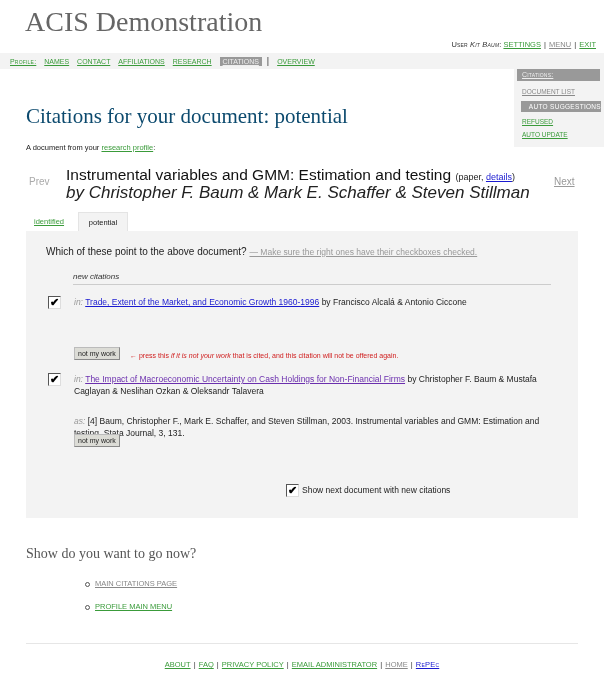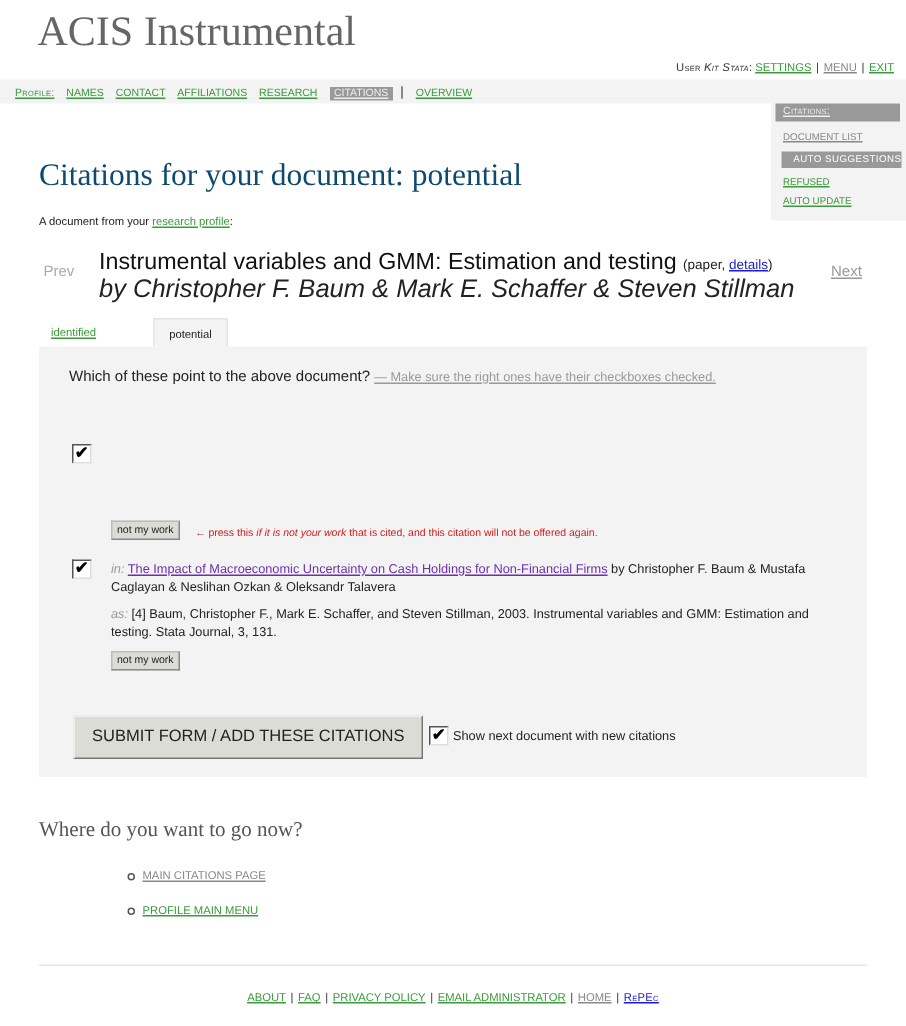"ACIS Instrumental" div { text: Instrumental -> Demonstration }
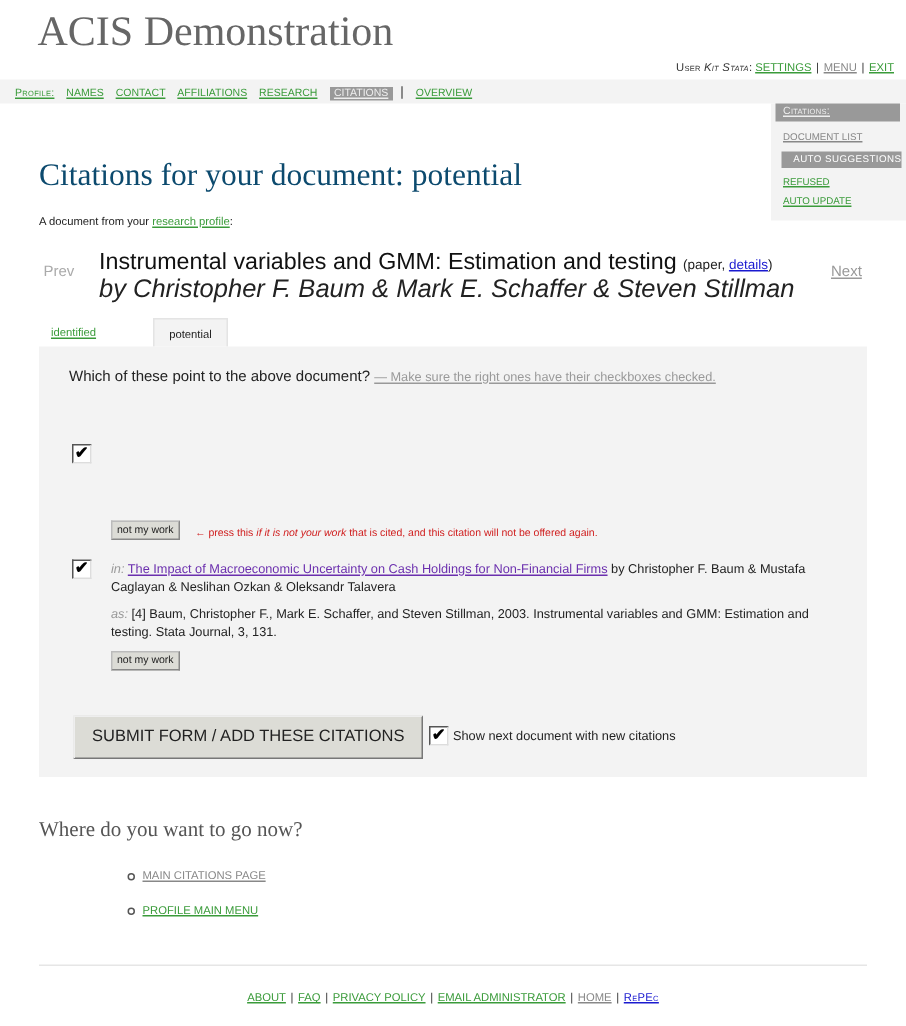"Kit Stata" i.sc { text: Stata -> Baum }
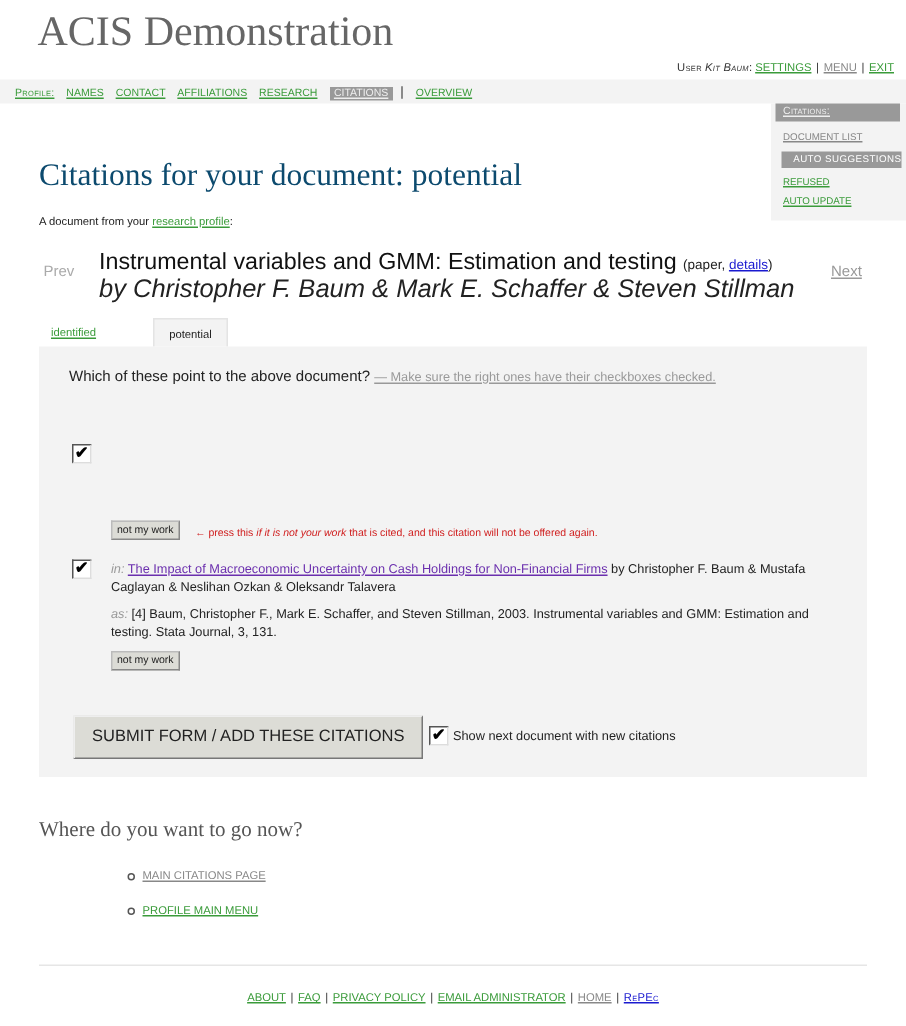"potential" #tab-potential { margin-left: 24px -> none }
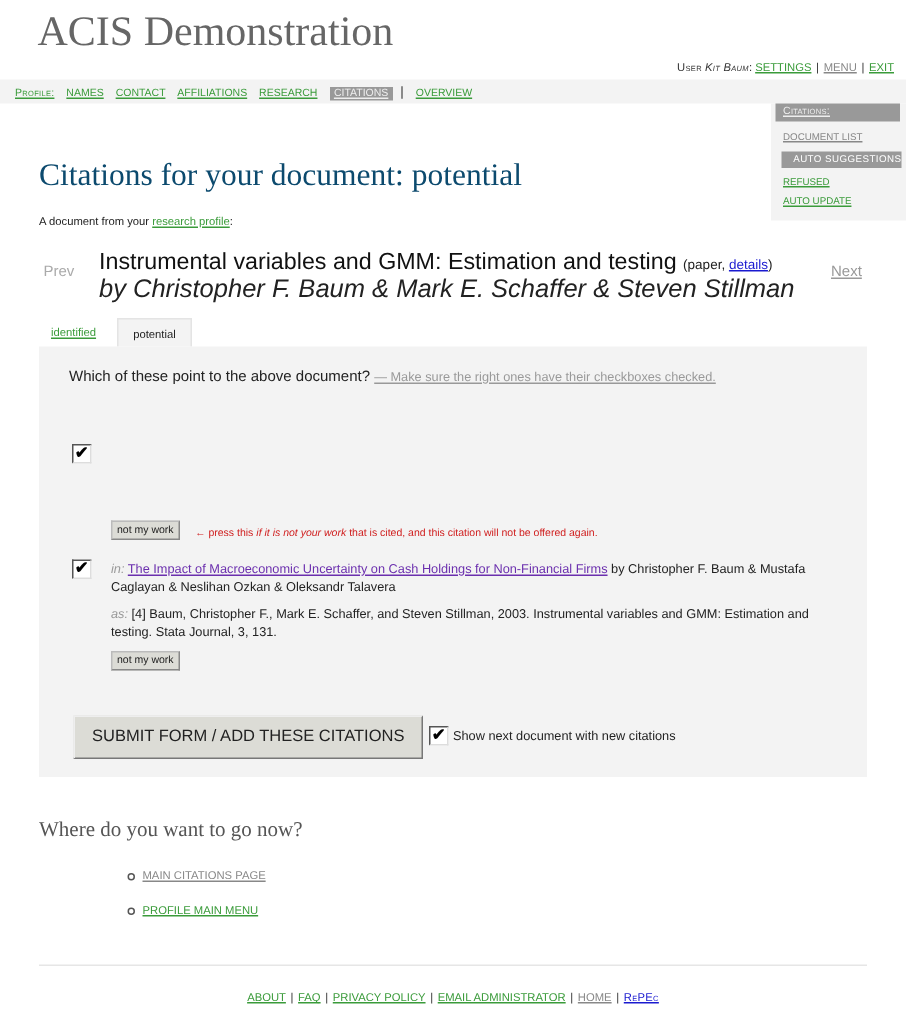"new citations" div { html: none -> <div>new citations</div> }
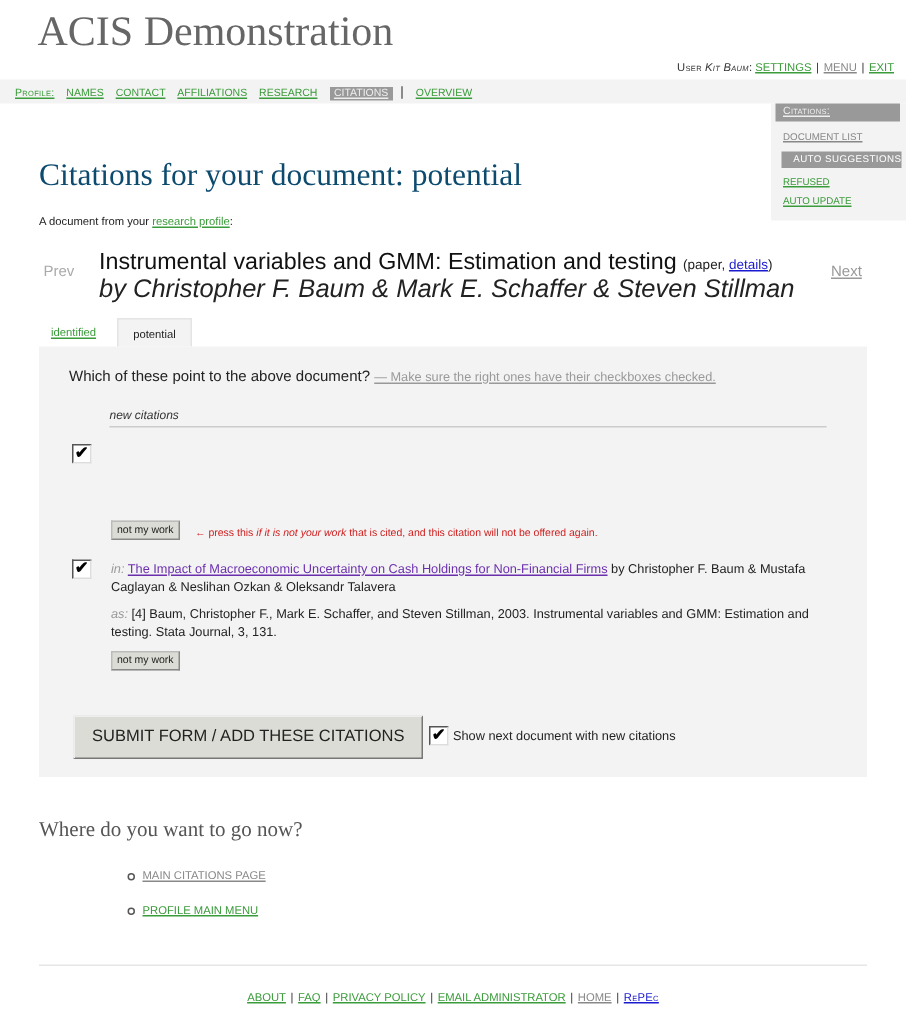"in: Trade, Extent of the" div.cit { html: none -> <div> <span>in:</span> <a>Trade, Extent of the Market, and Economic Growth 1960-1996</a> <span>by Francisco Alcalá &amp; Antonio Ciccone</span> </div> }
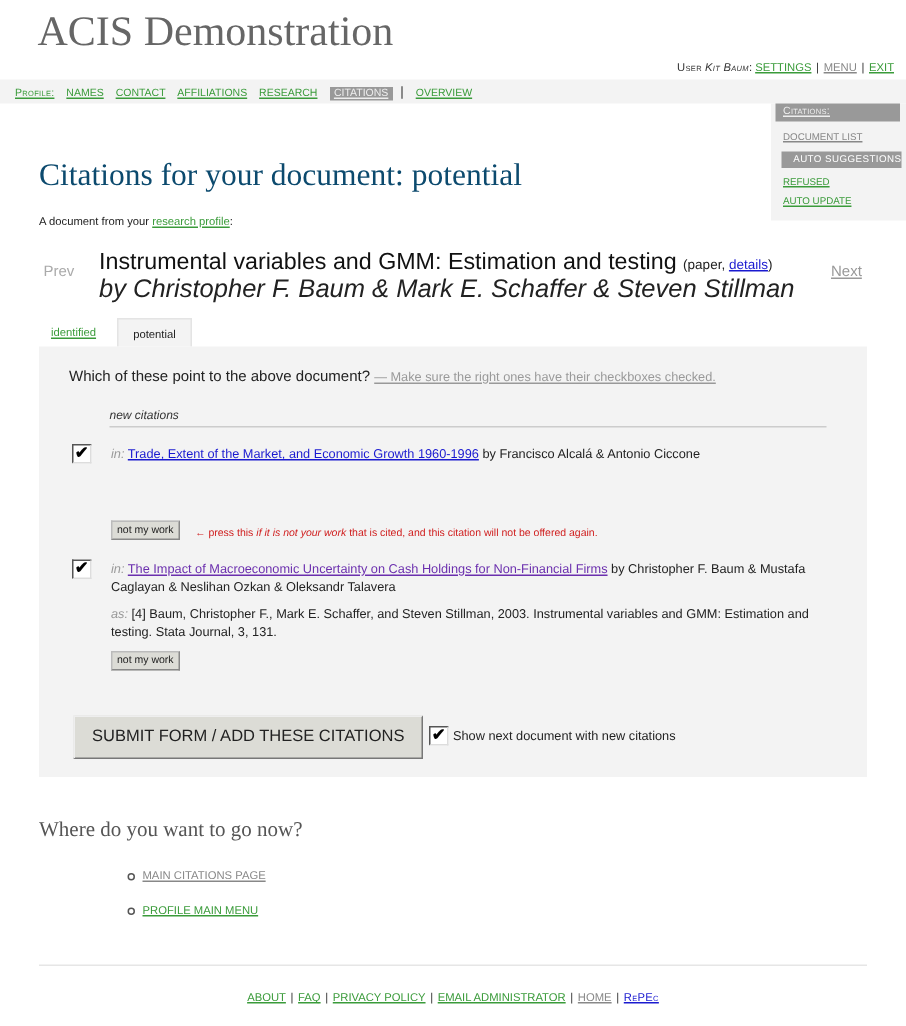"as: [4] Baum, Christopher F.," div.cit { top: 172px -> 184px }
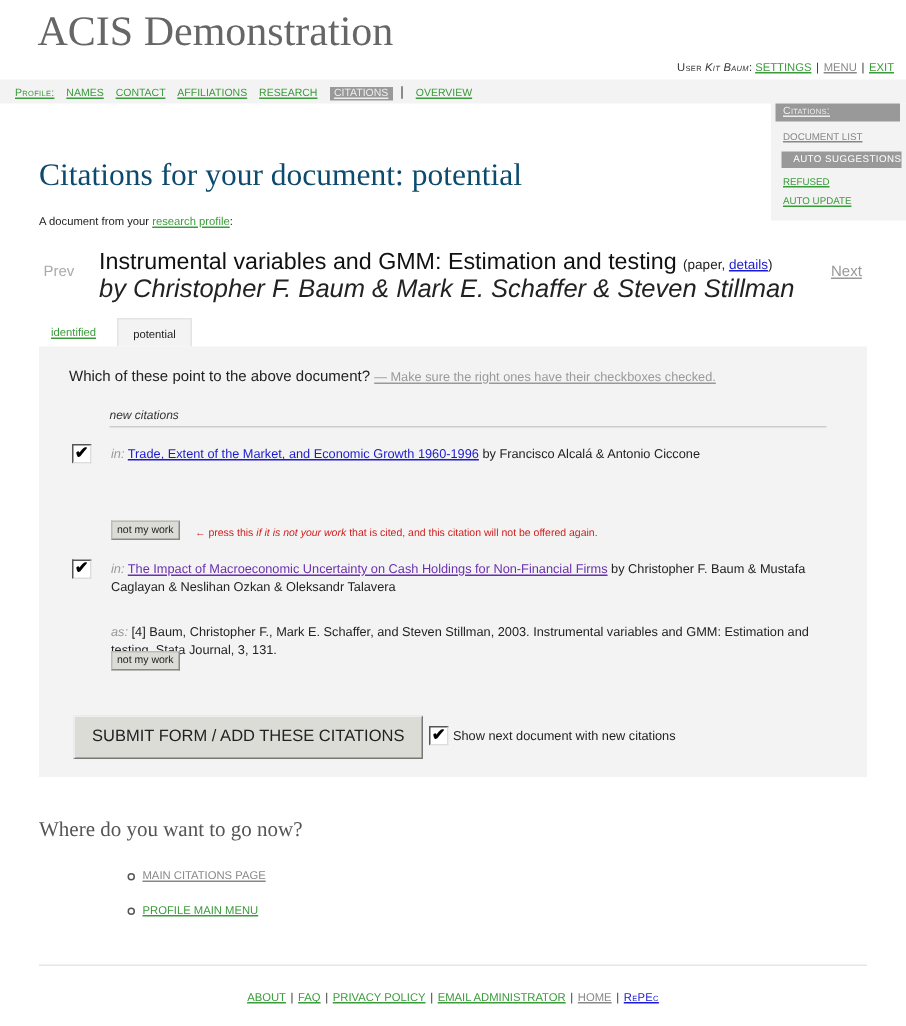"SUBMIT FORM / ADD THESE" div { html: <div>SUBMIT FORM / ADD THESE CITATIONS</div> -> none }
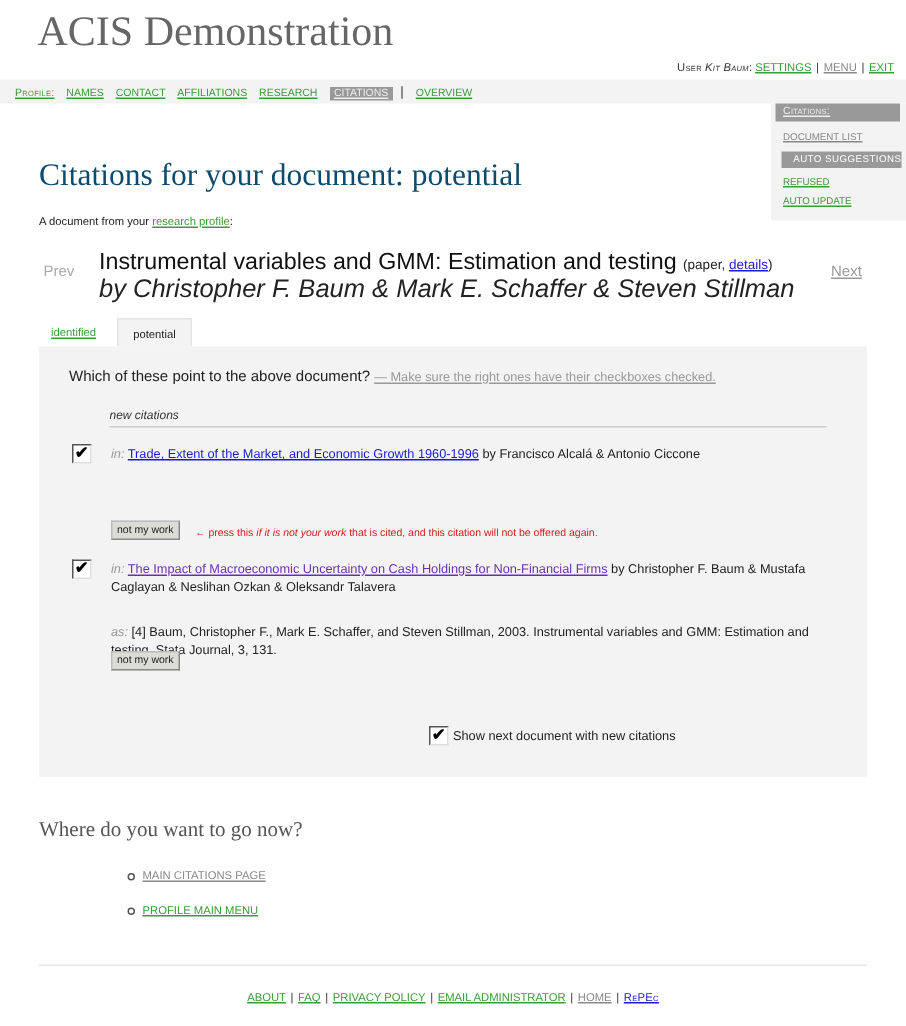"Where do you want to" h2 { text: Where -> Show }
